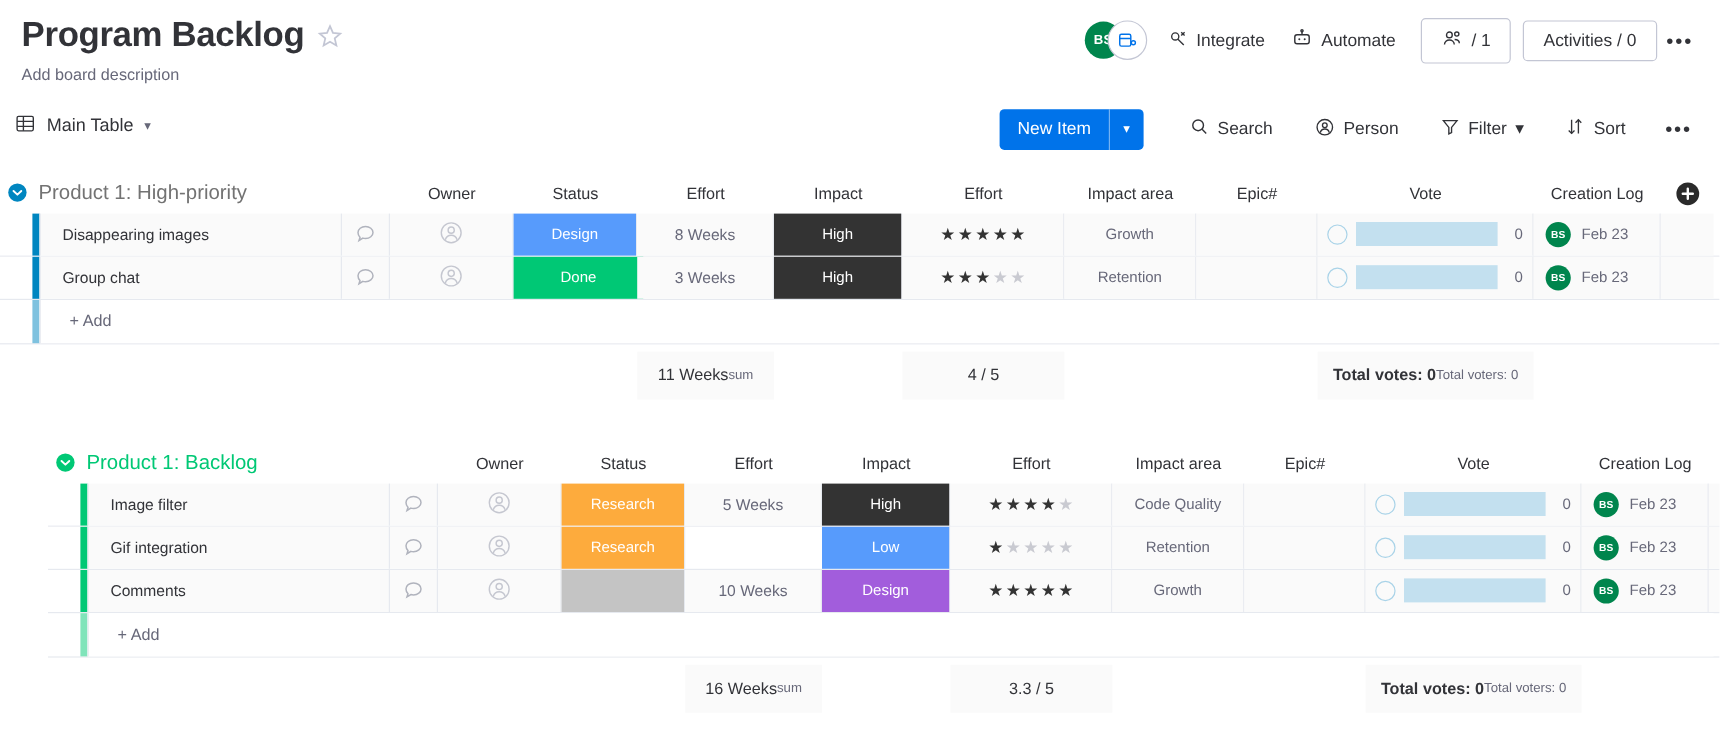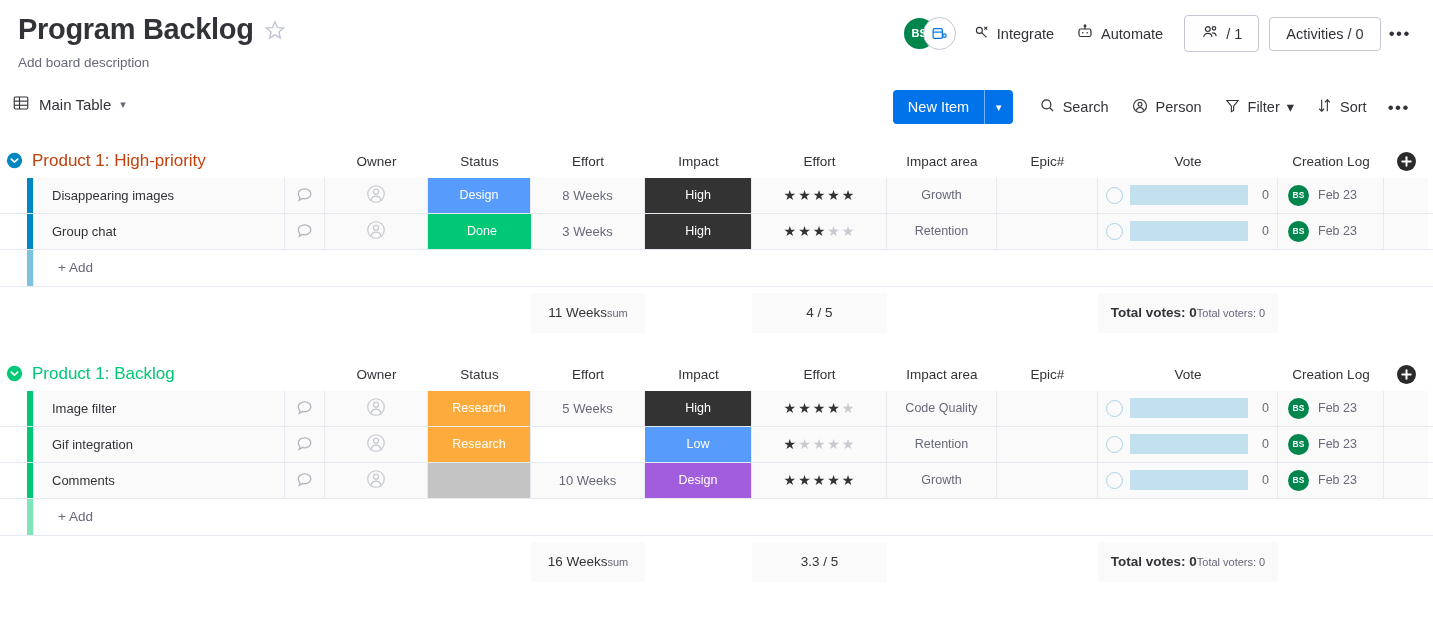"New Item" .toolbar-right { gap: 2px -> 14px }
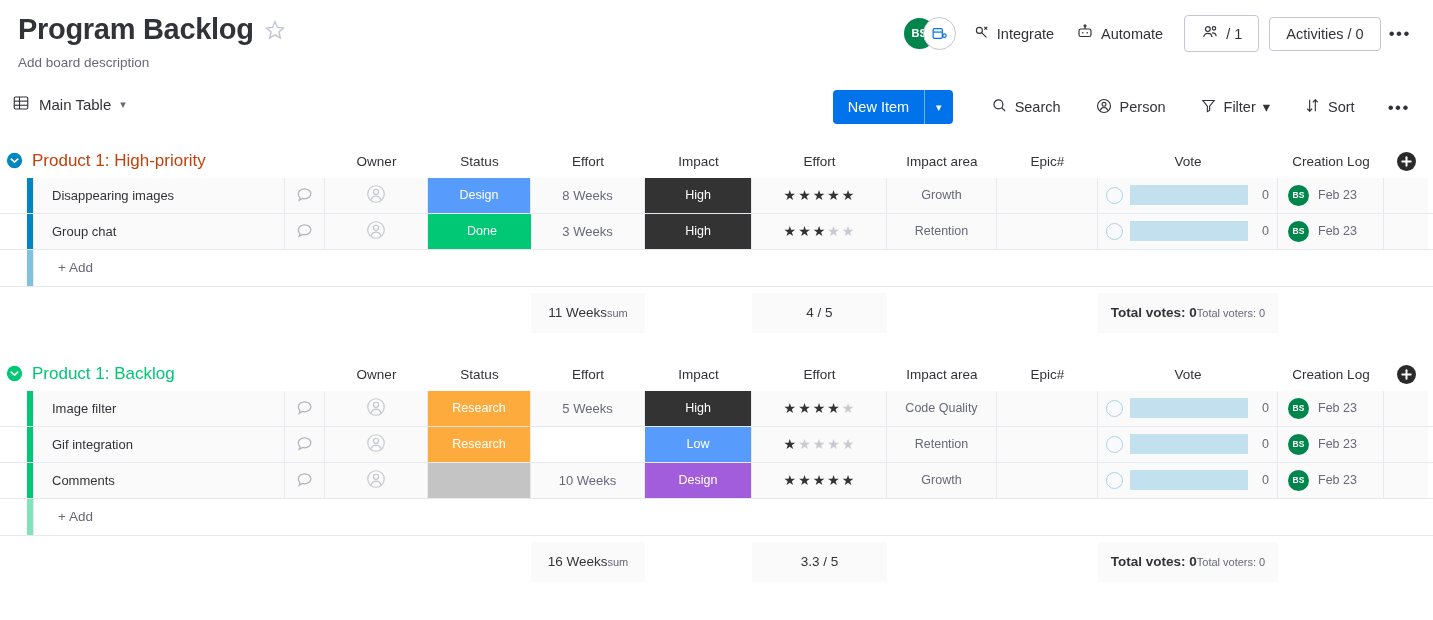"Product 1: High-priority" div.group-name { color: #c2410c -> #737373 }
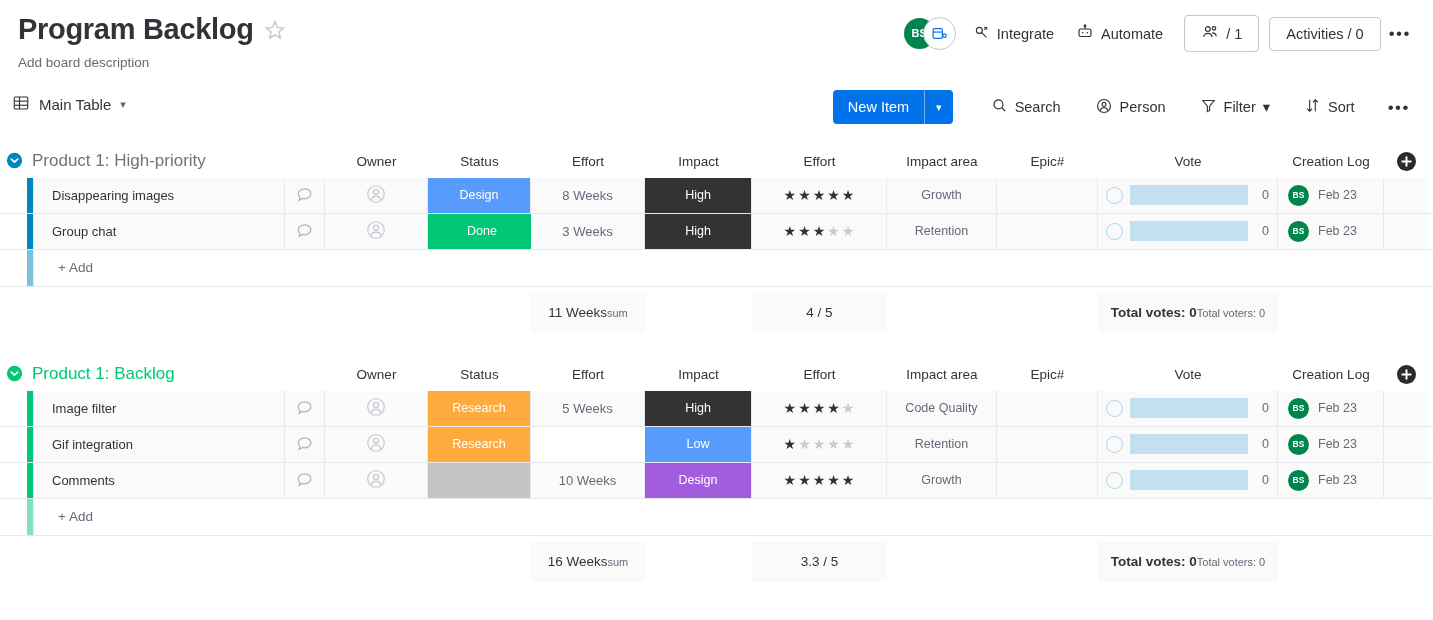"Product 1: Backlog" div.group { margin-top: 24px -> 36px; padding-left: none -> 40px }
